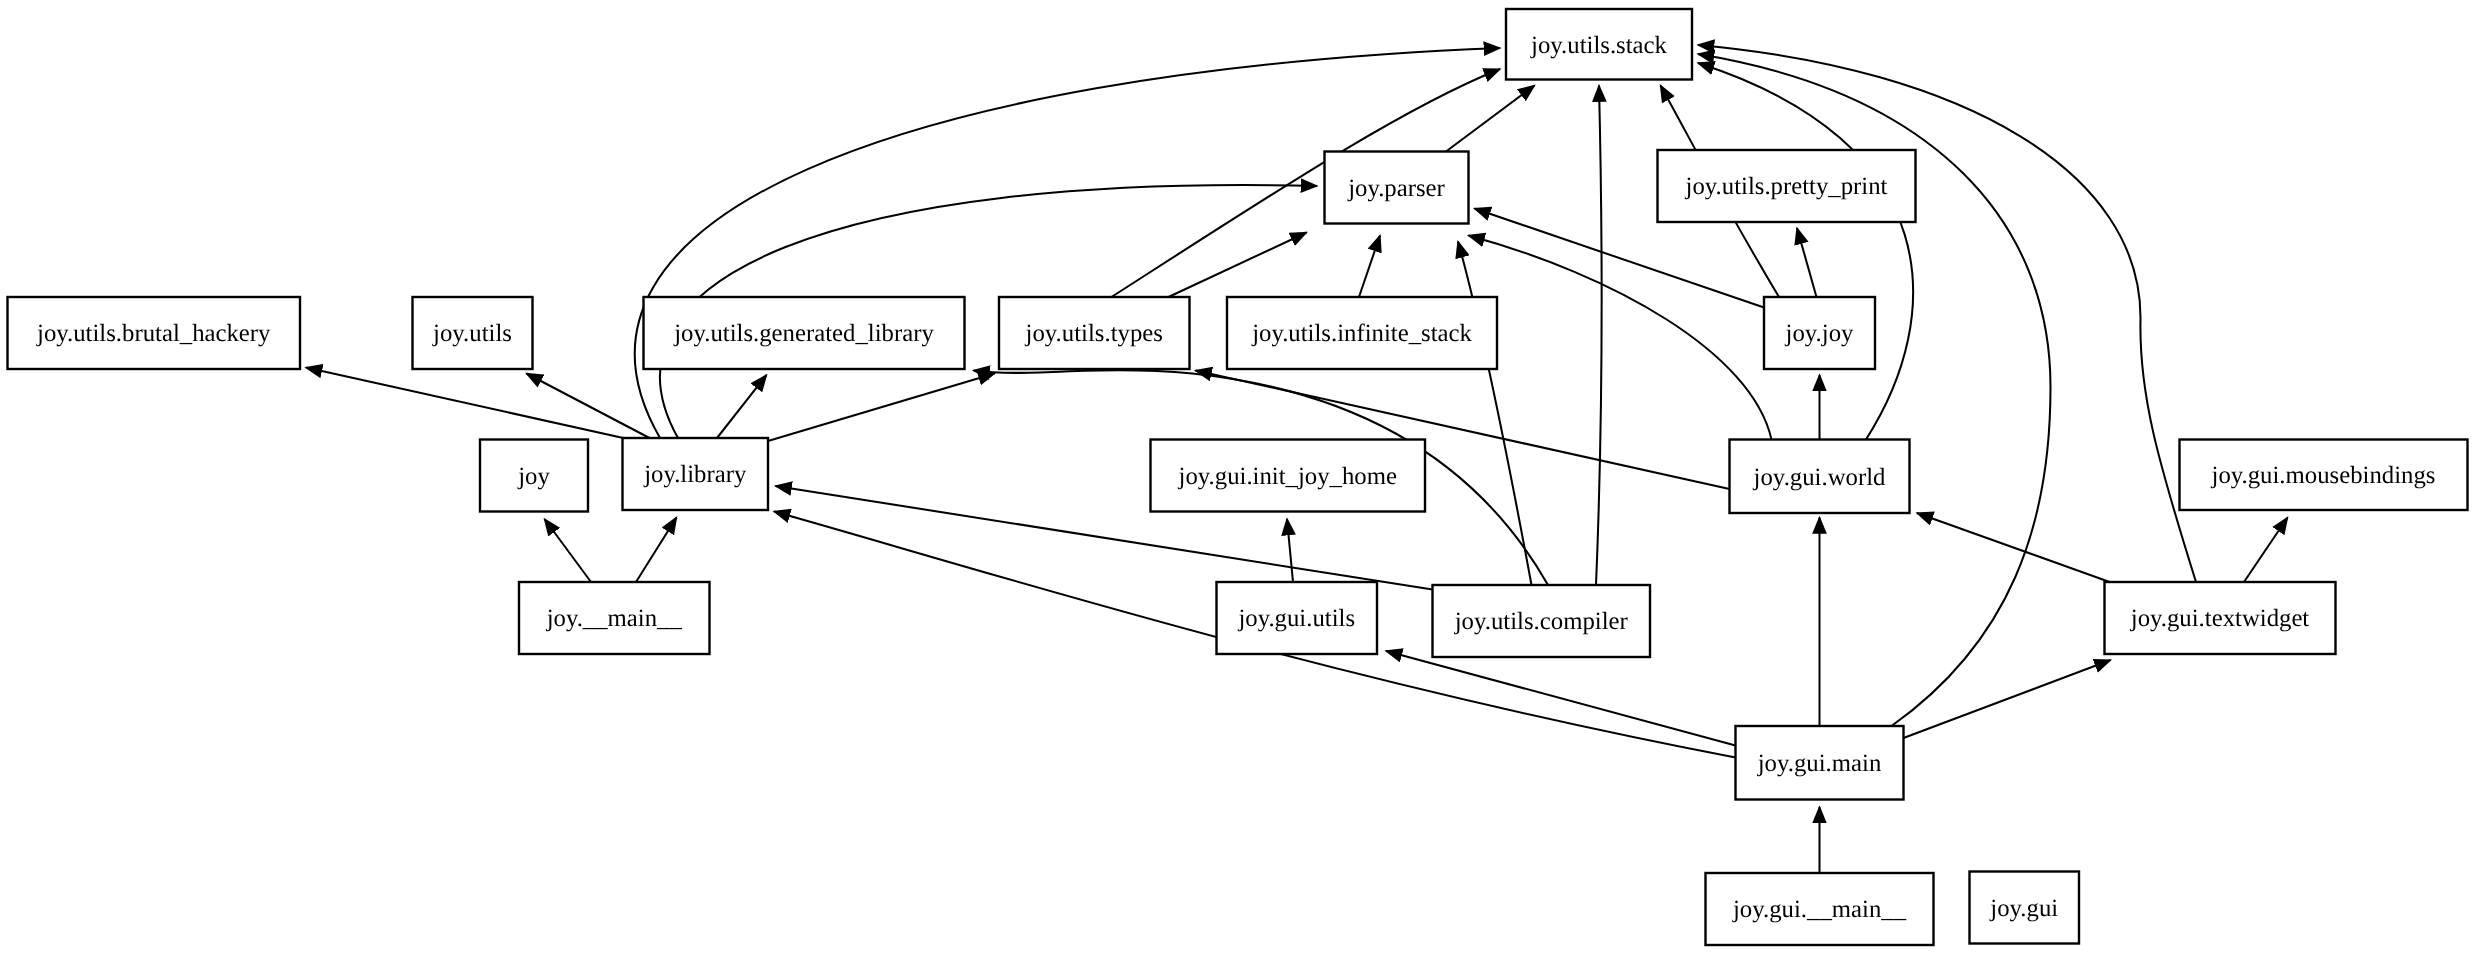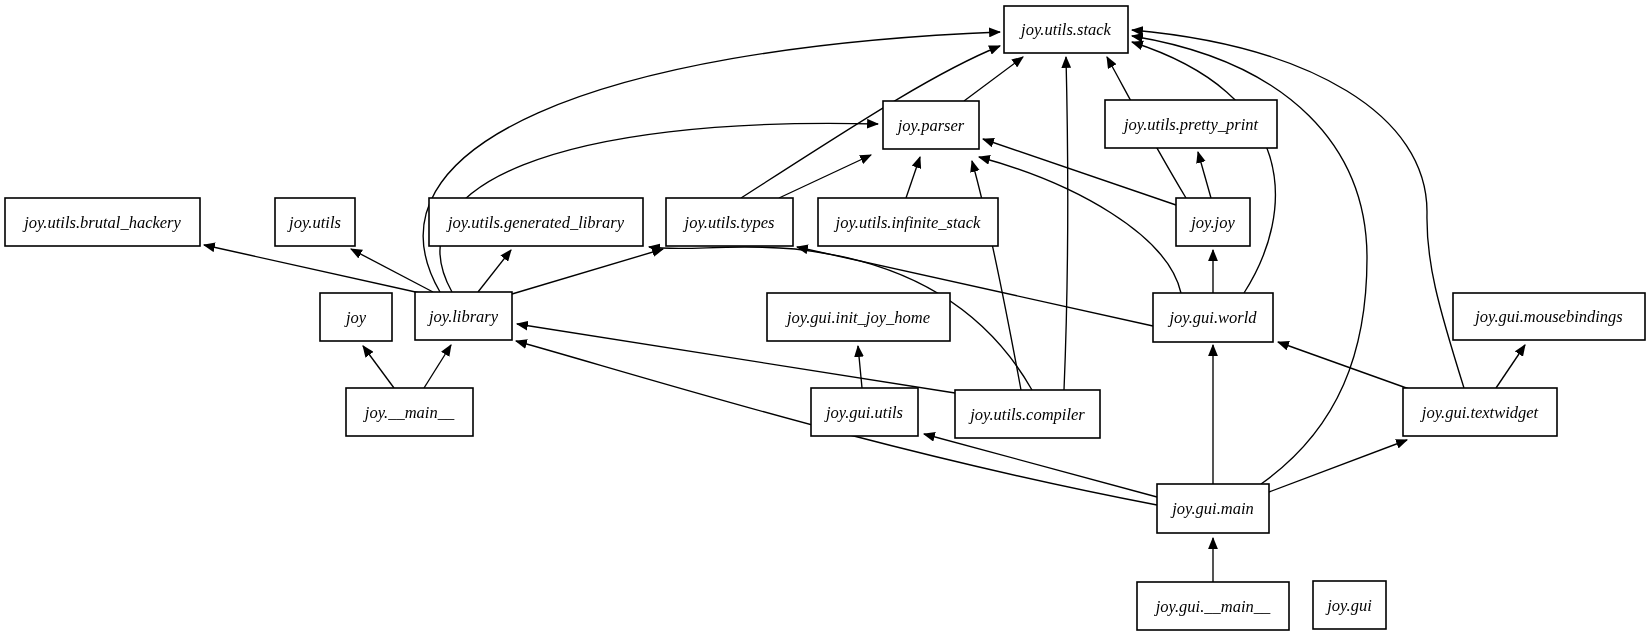"joy.utils.stack" #graph-wrap { font-style: italic -> none }
